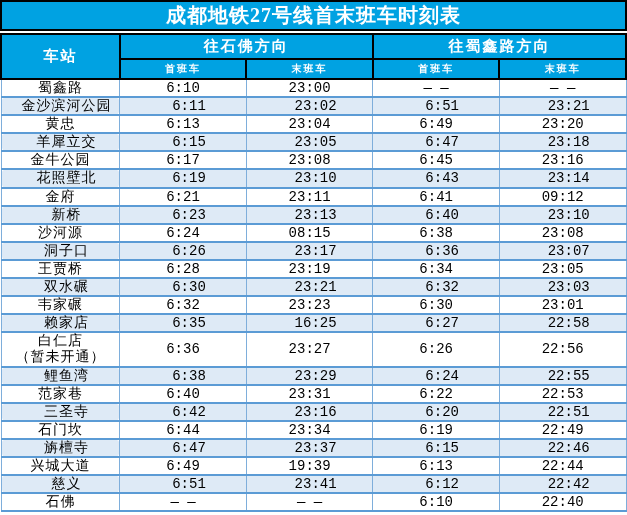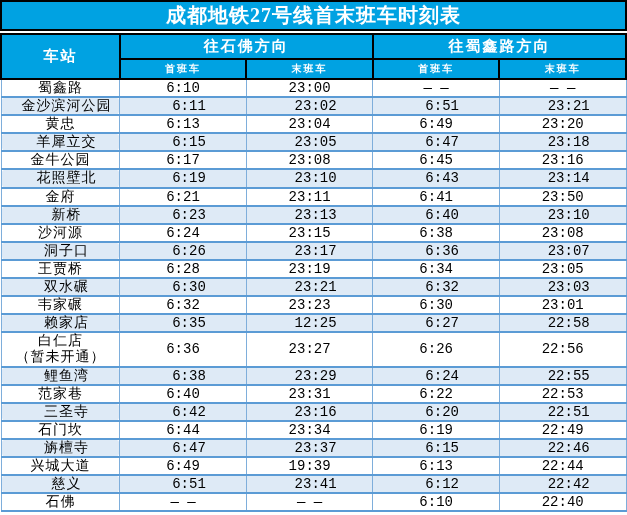"23:50" td { text: 23:50 -> 09:12 }
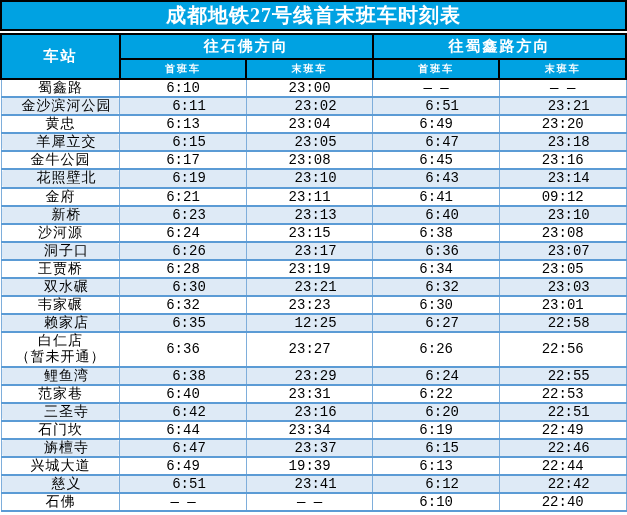"23:15" td { text: 23:15 -> 08:15 }
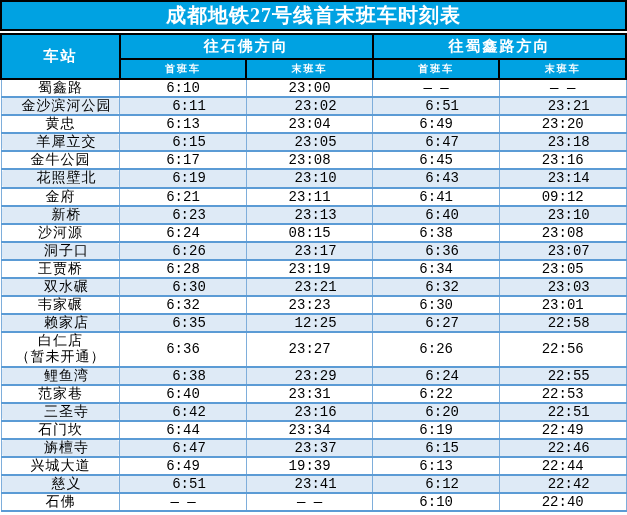"12:25" td { text: 12:25 -> 16:25 }
